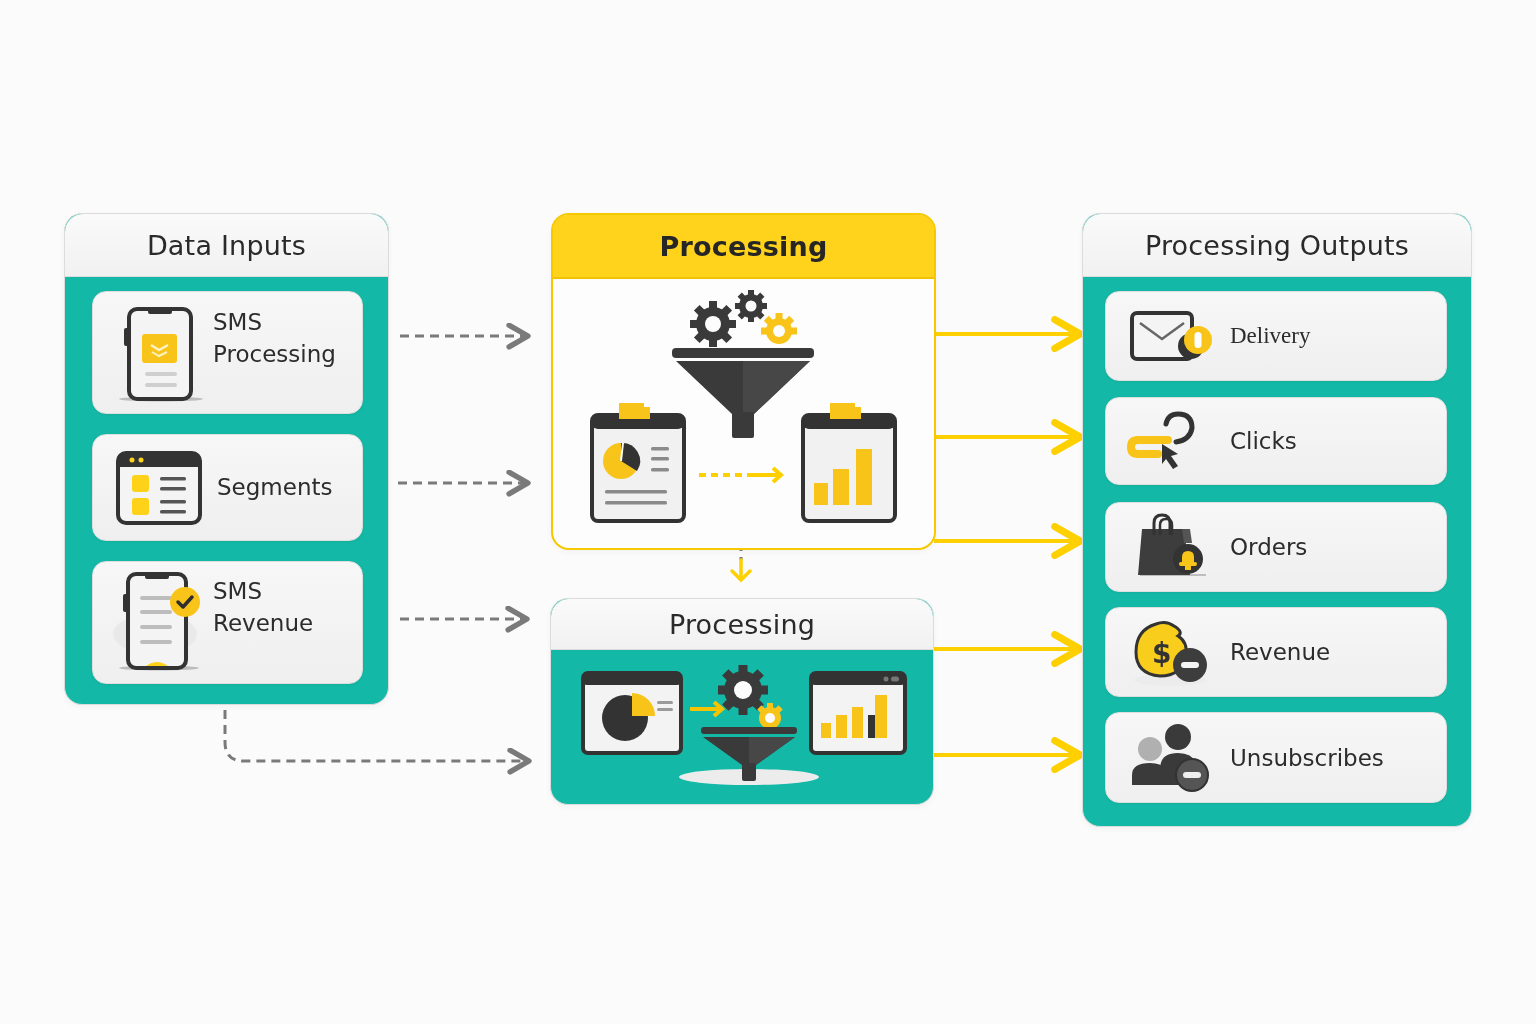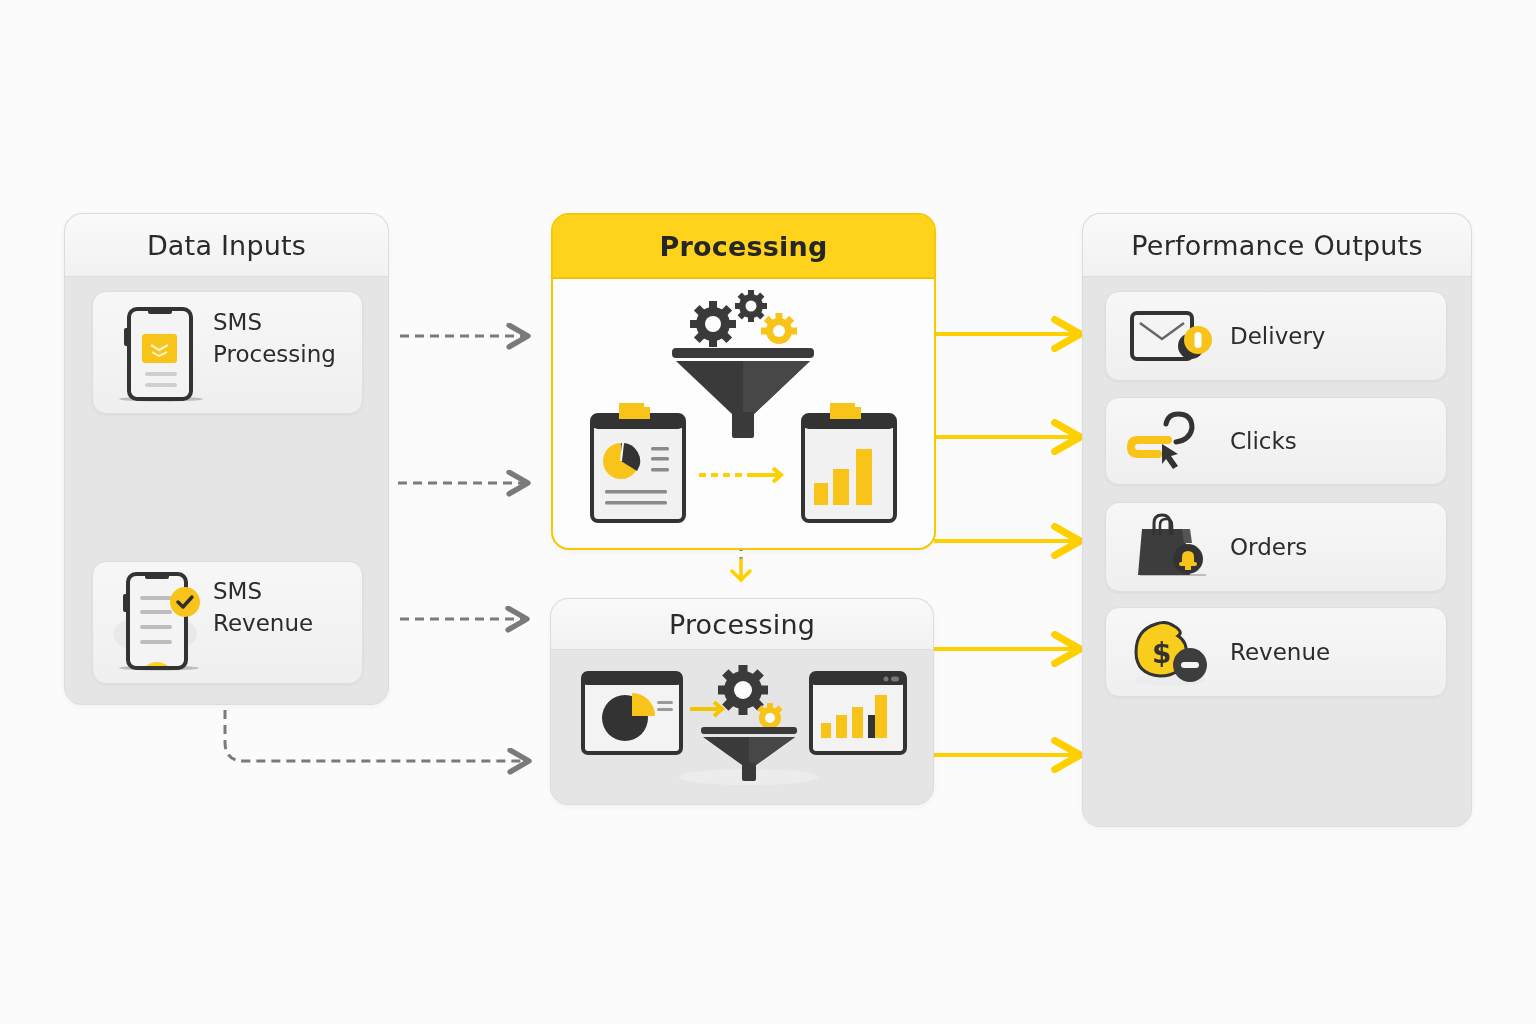"Data Inputs" .panel { background: #e5e5e5 -> #14b8a6 }
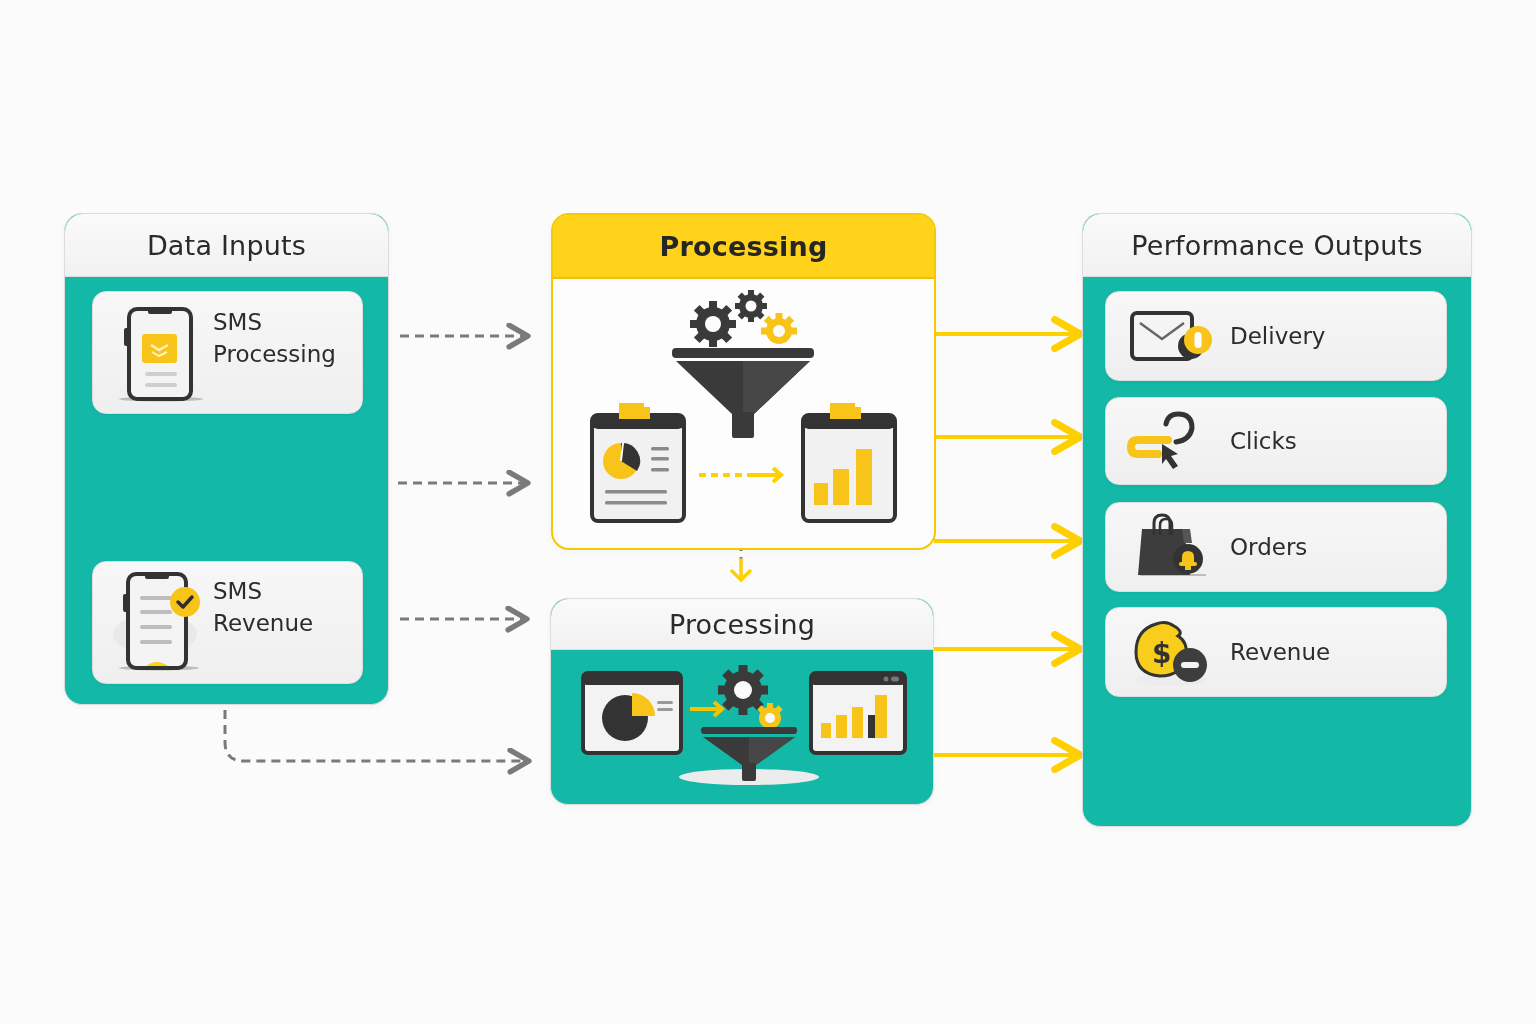"Performance Outputs" div.panel-head { text: Performance -> Processing }
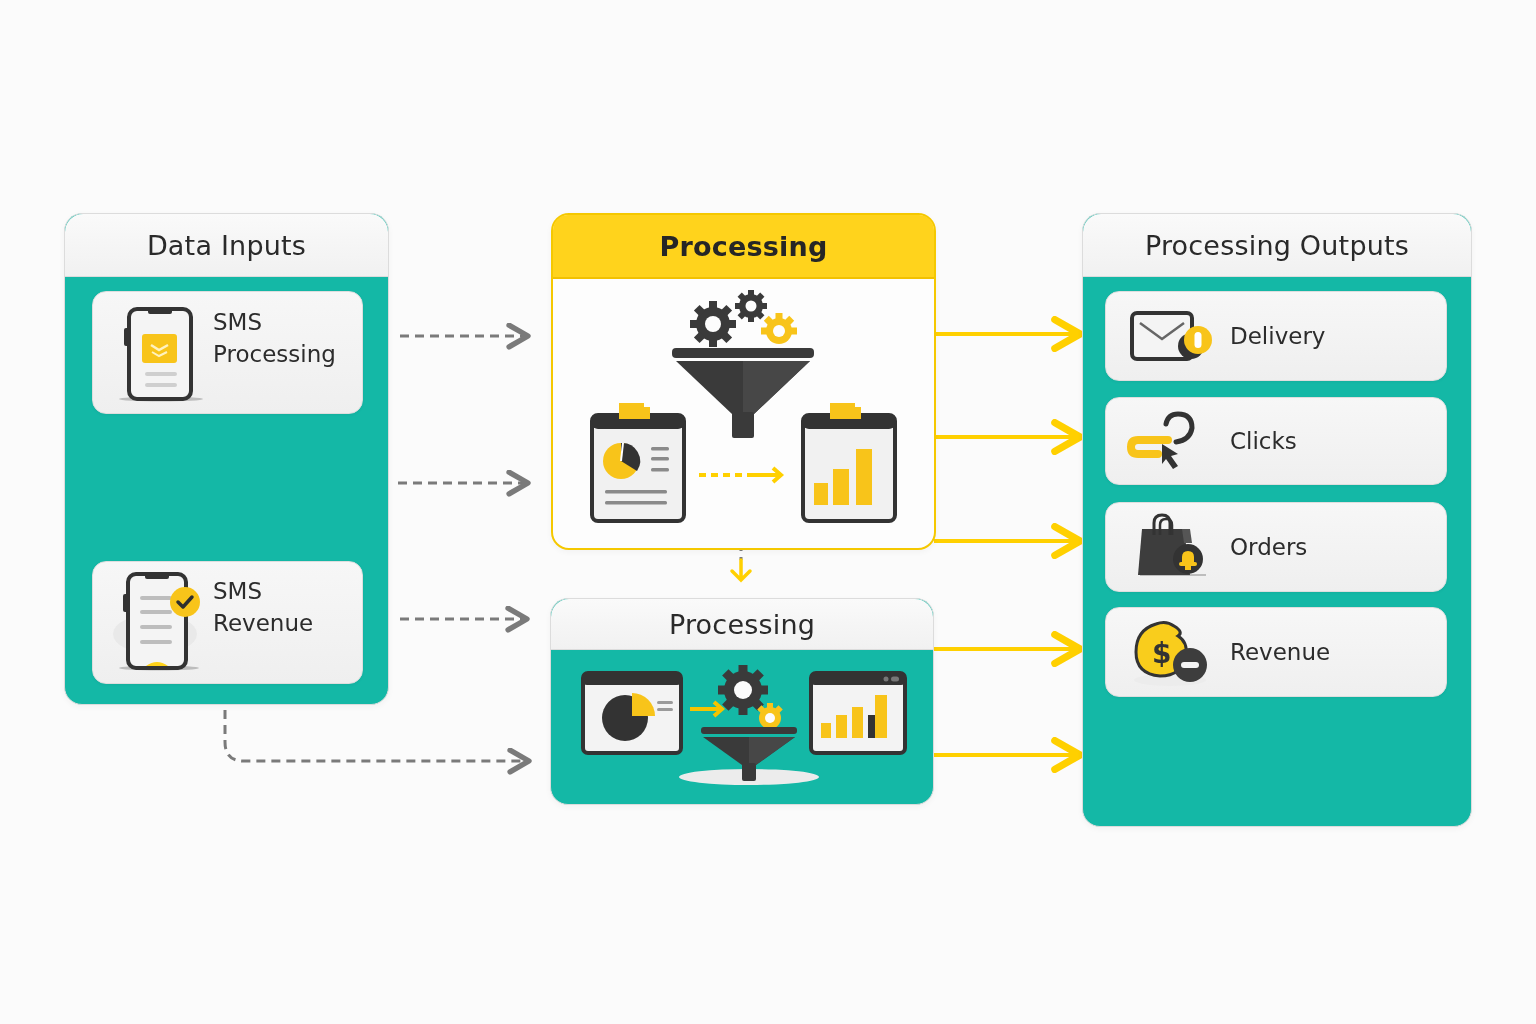"Delivery" div.card { font-family: none -> Liberation Serif, serif }
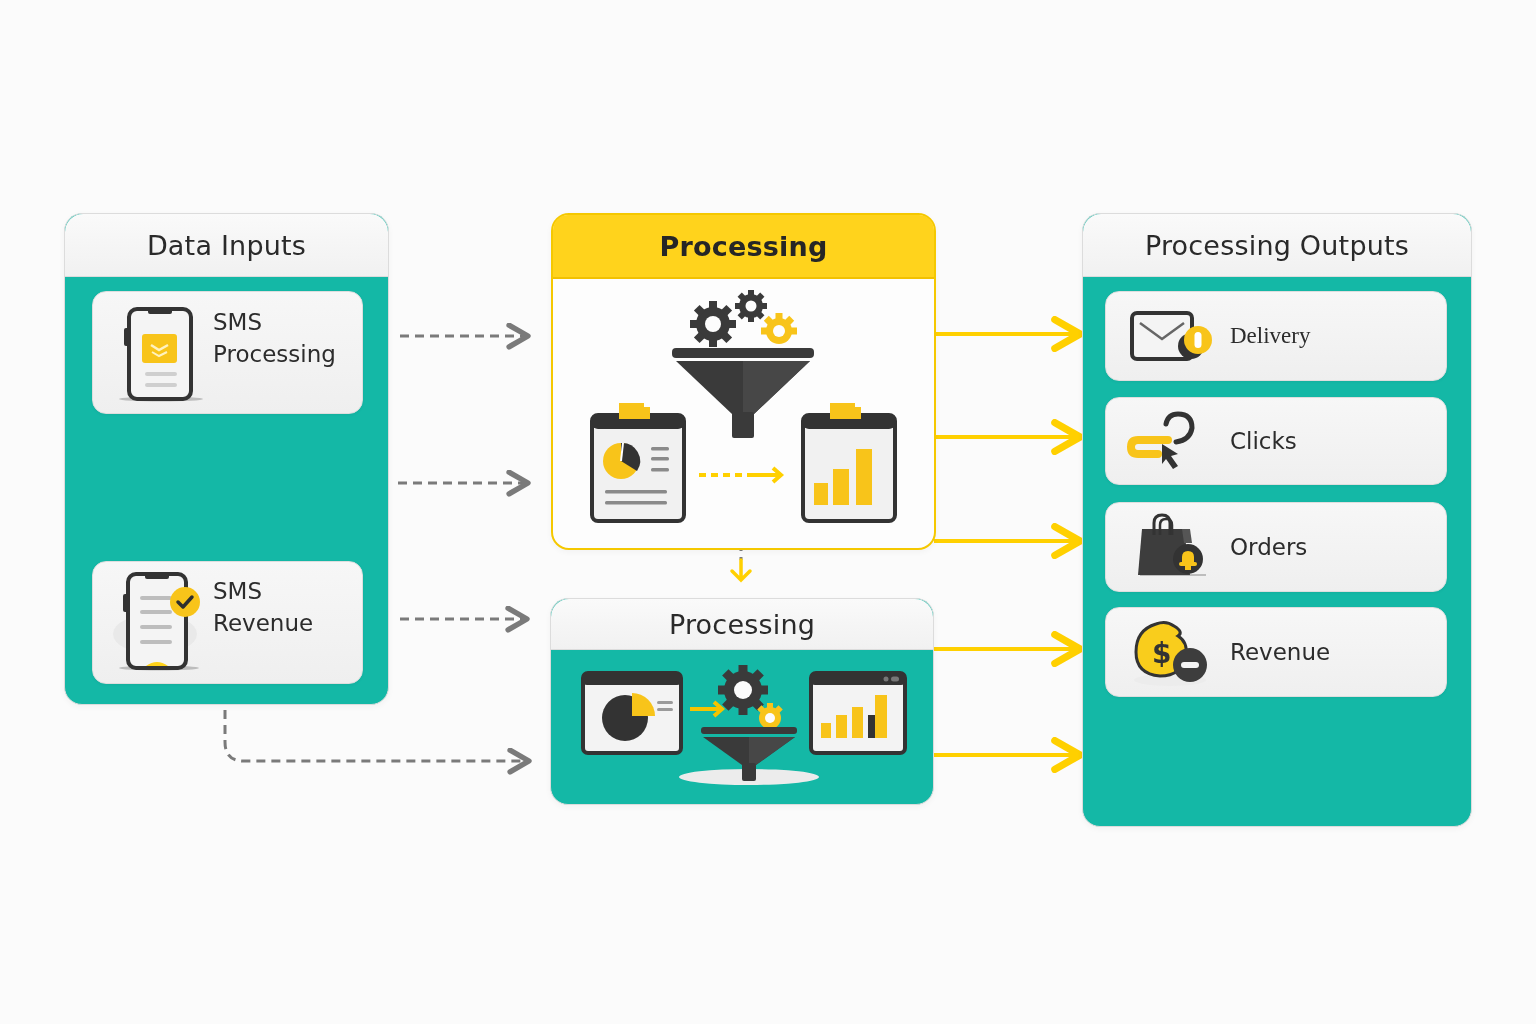"Segments" div.card { html: none -> <div> <svg> <rect></rect> <path></path> <circle></circle> <circle></circle> <rect></rect> <rect></rect> <rect></rect> <rect></rect> <rect></rect> <rect></rect> </svg> <div> <div>Segments</div> </div> </div> }
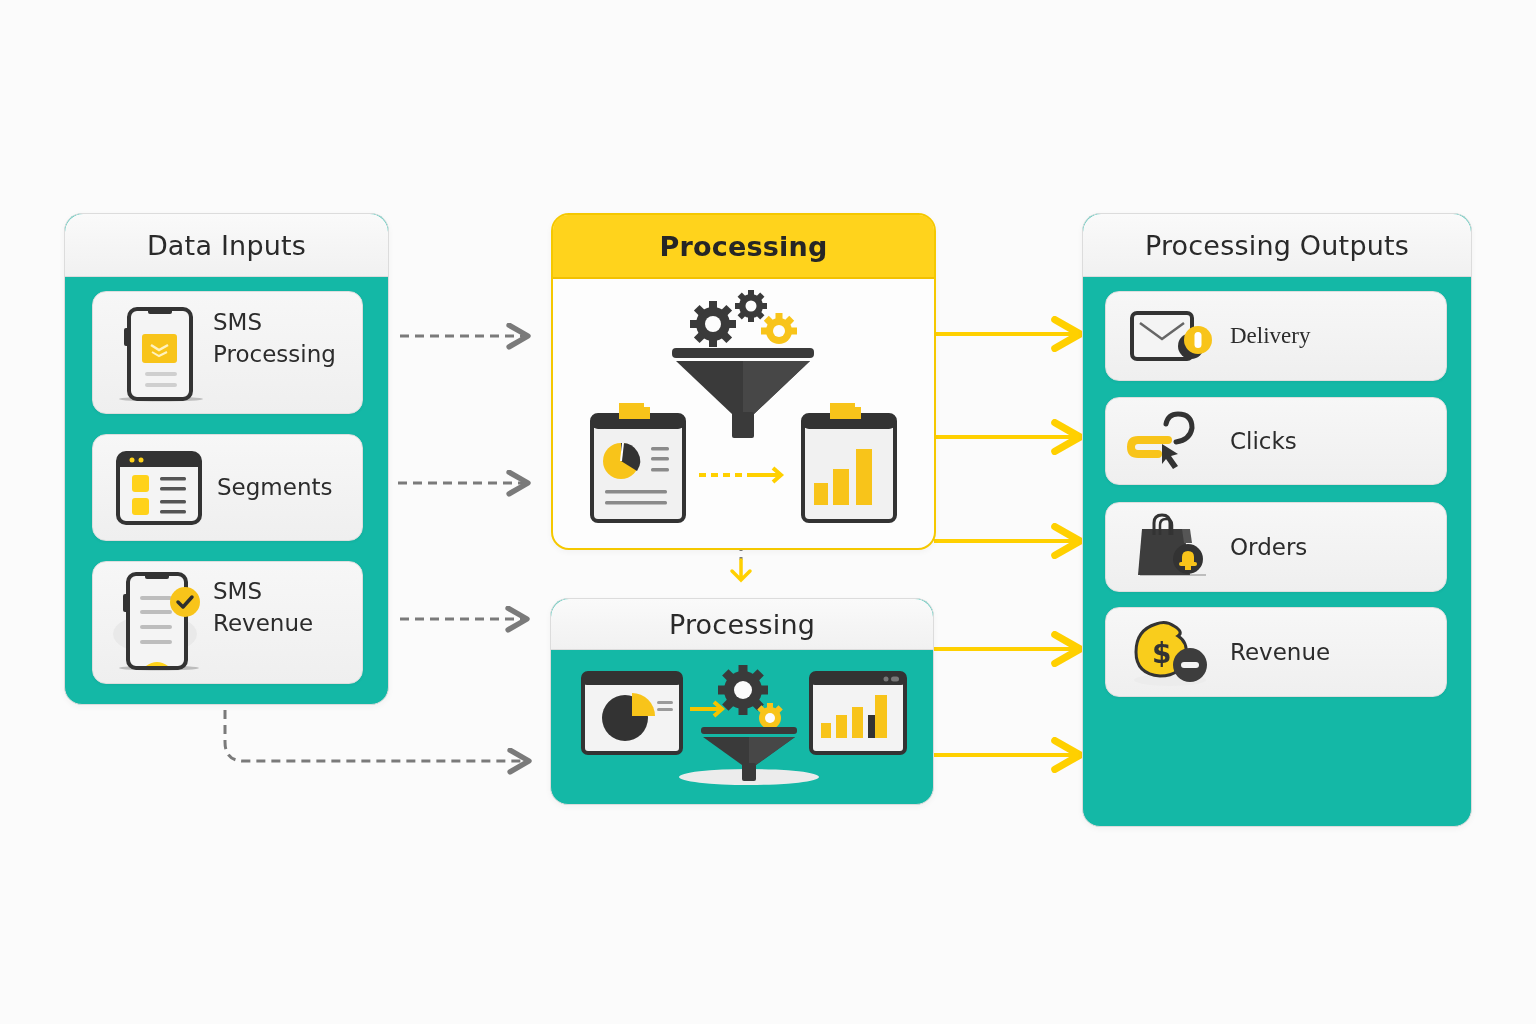"Unsubscribes" div.card { html: none -> <div> <svg> <circle></circle> <path></path> <circle></circle> <path></path> <circle></circle> <rect></rect> </svg> <div>Unsubscribes</div> </div> }
